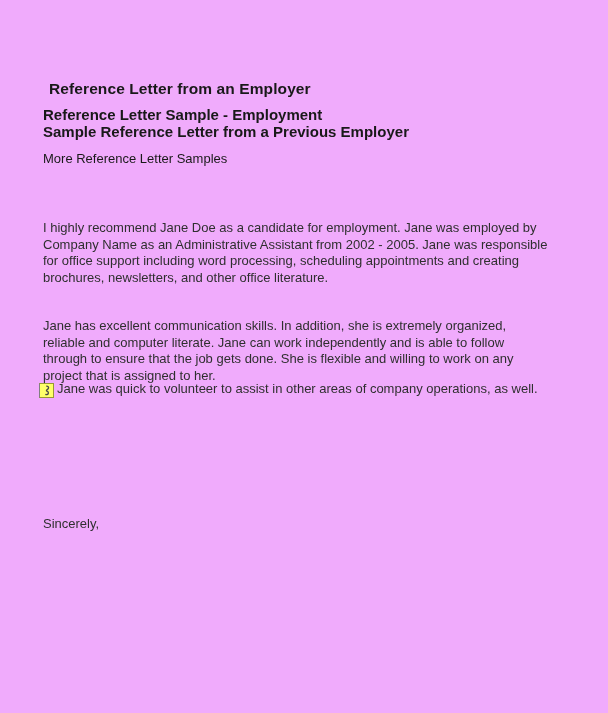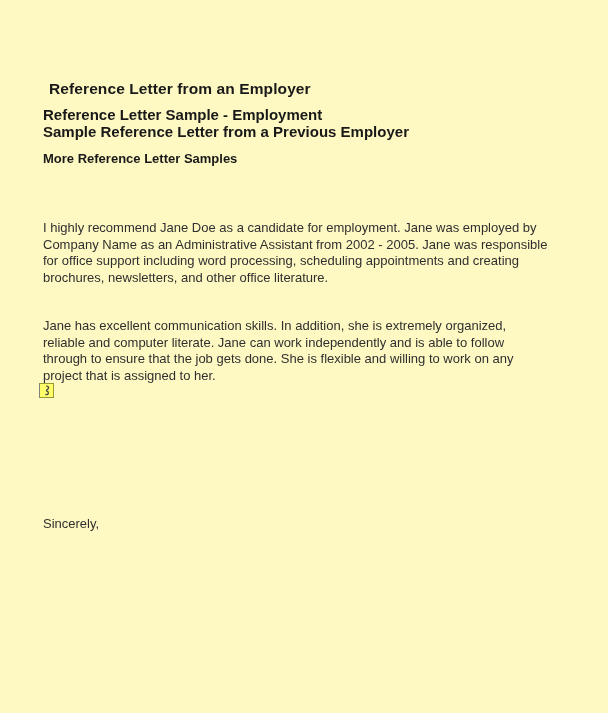"Reference Letter from an Employer" .page { background: #fef9c3 -> #f0abfc }
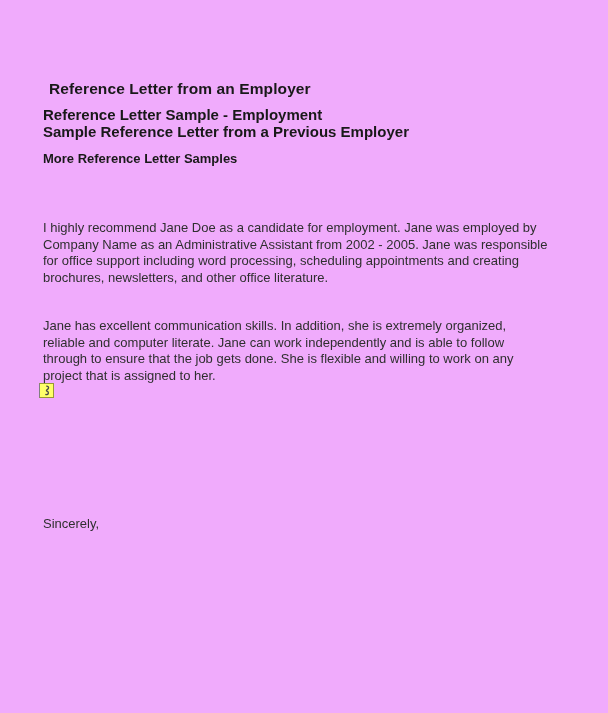"More Reference Letter Samples" .more-heading { font-weight: bold -> normal }
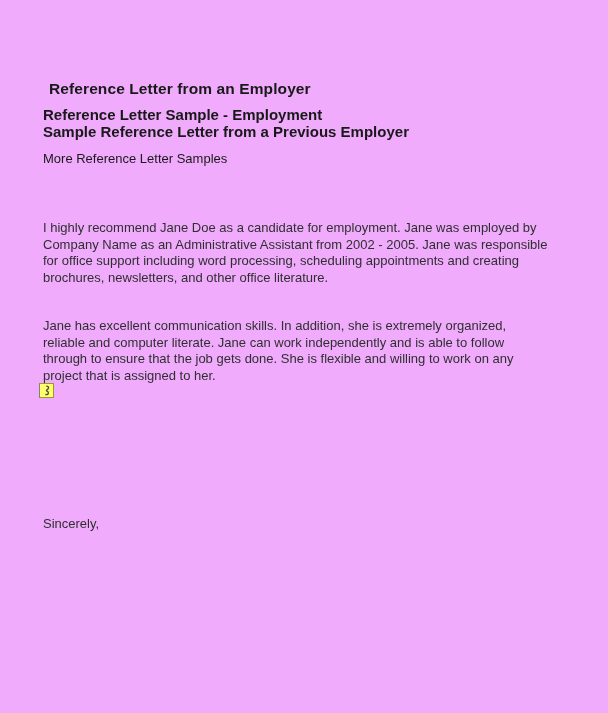"Jane was quick to volunteer" span.note-text { html: none -> <span>Jane was quick to volunteer to assist in other areas of company operations, as well.</span> }
